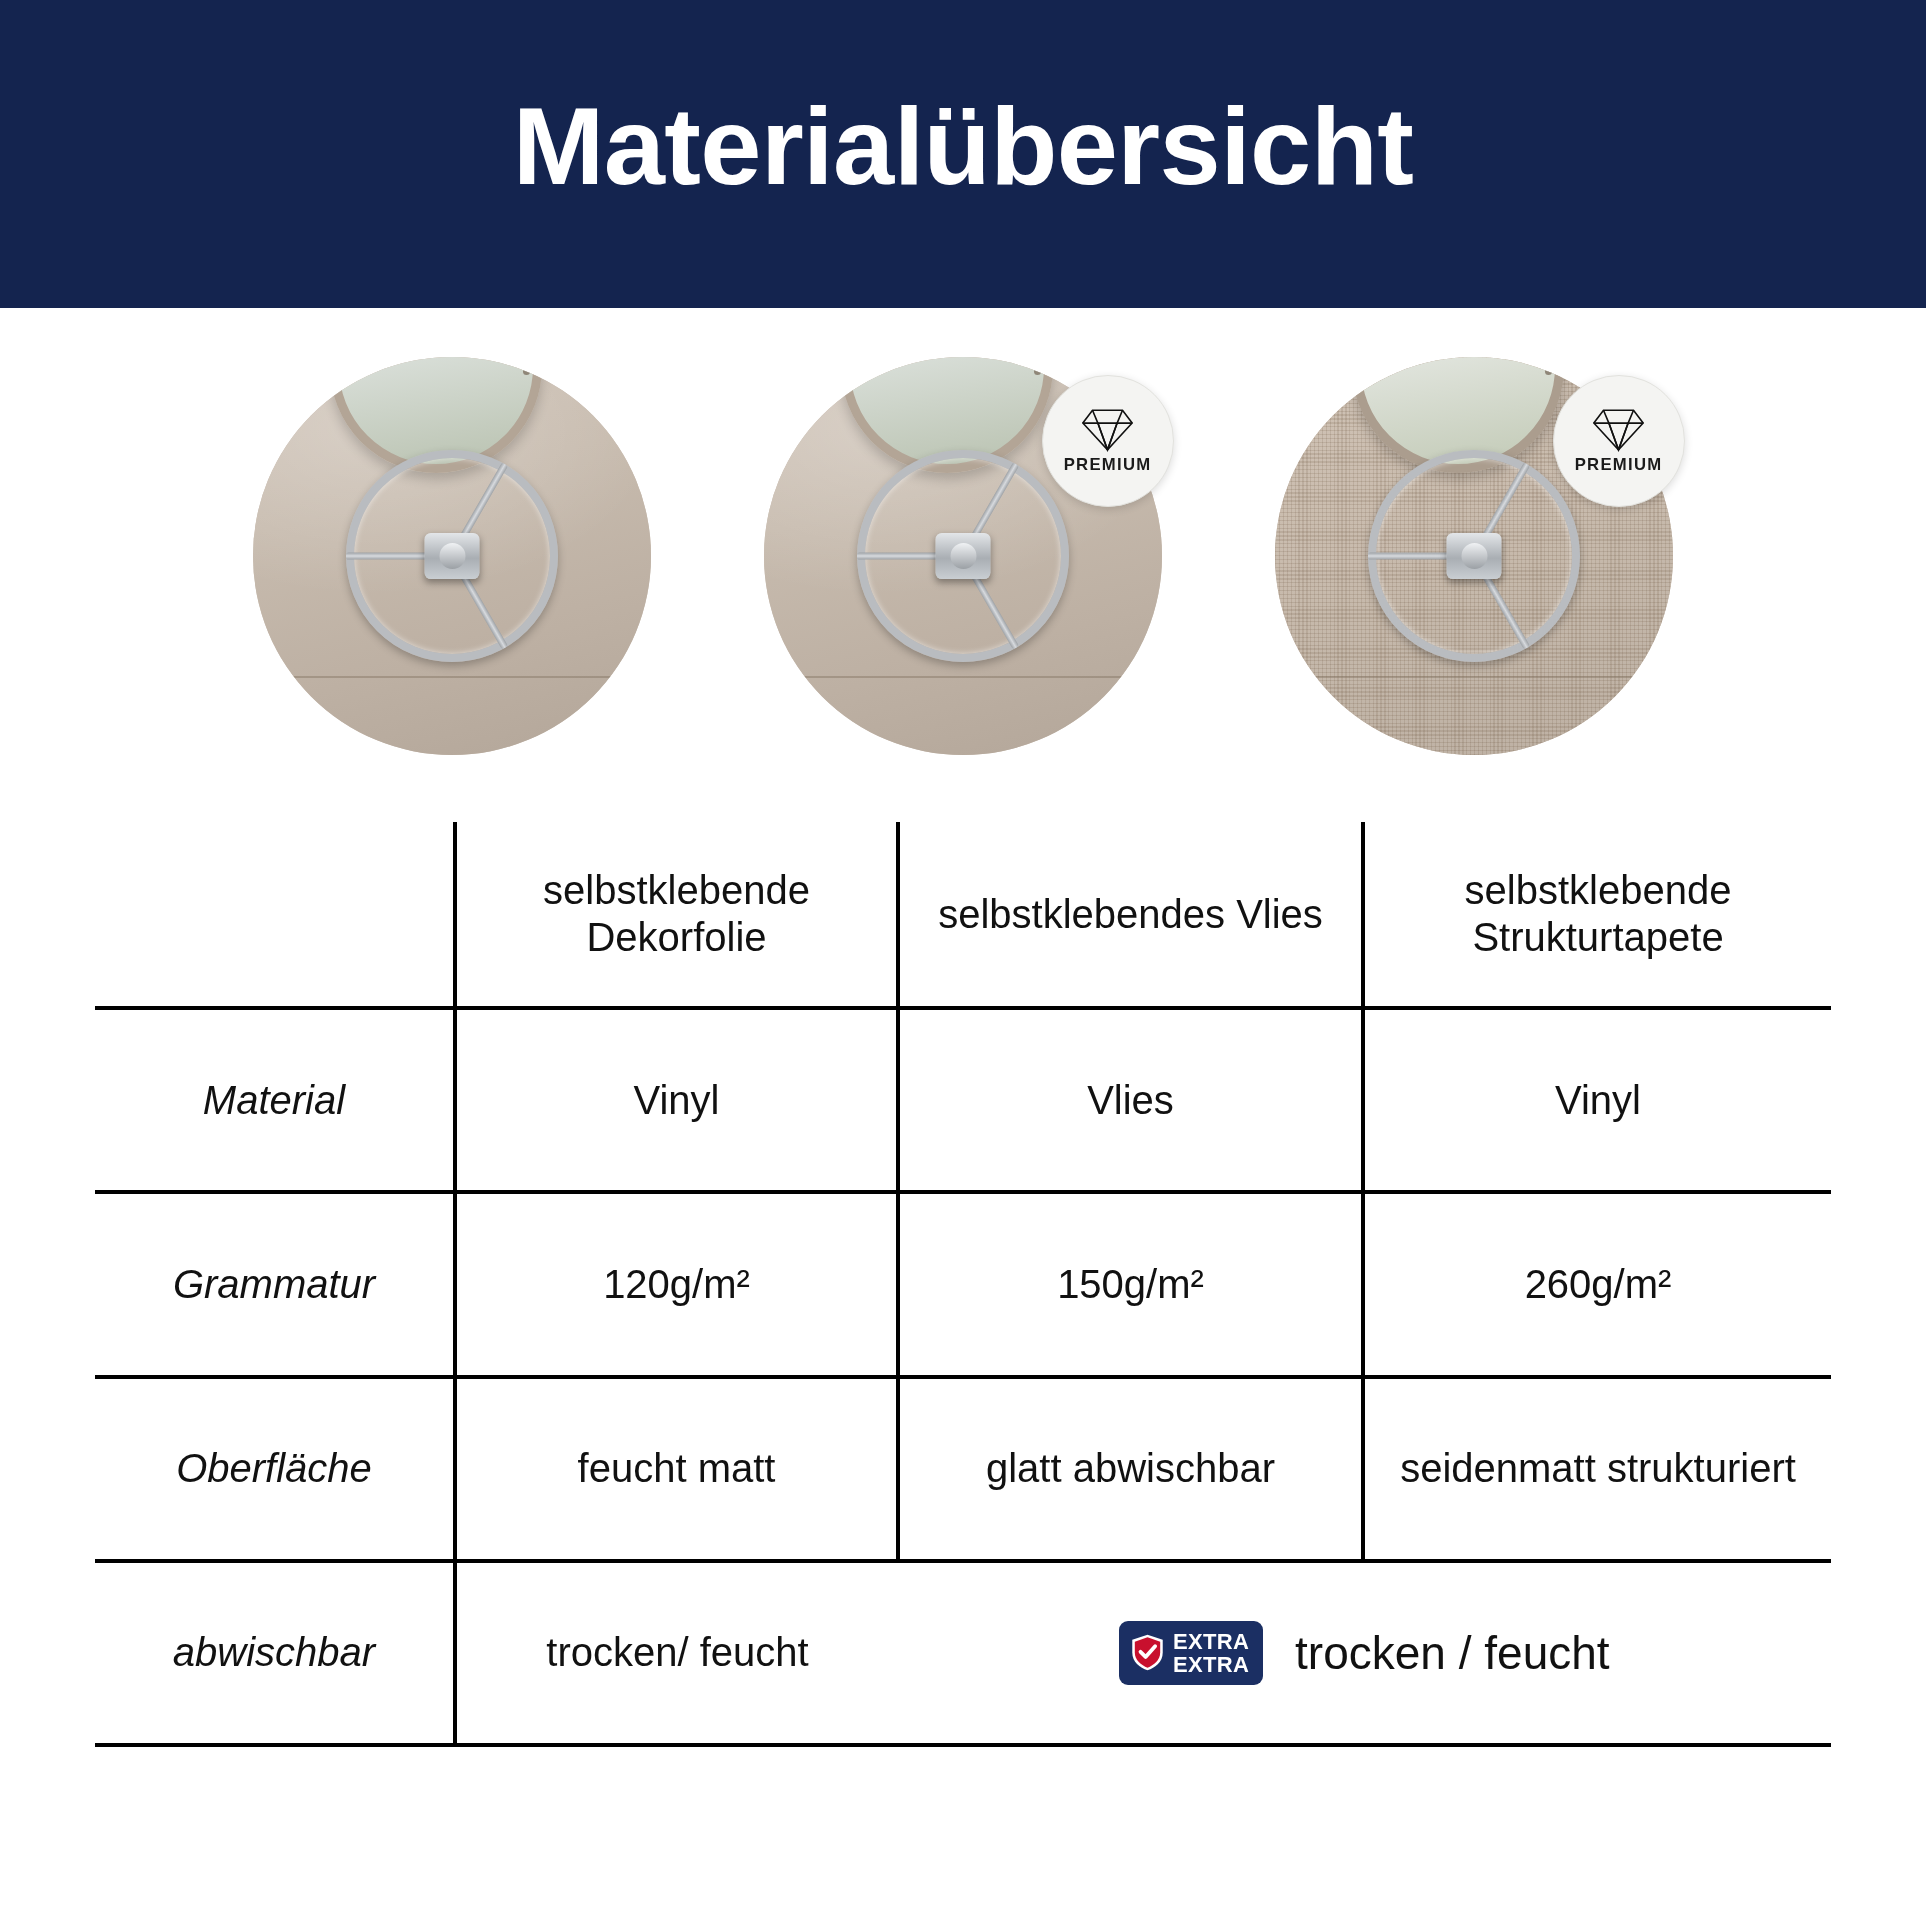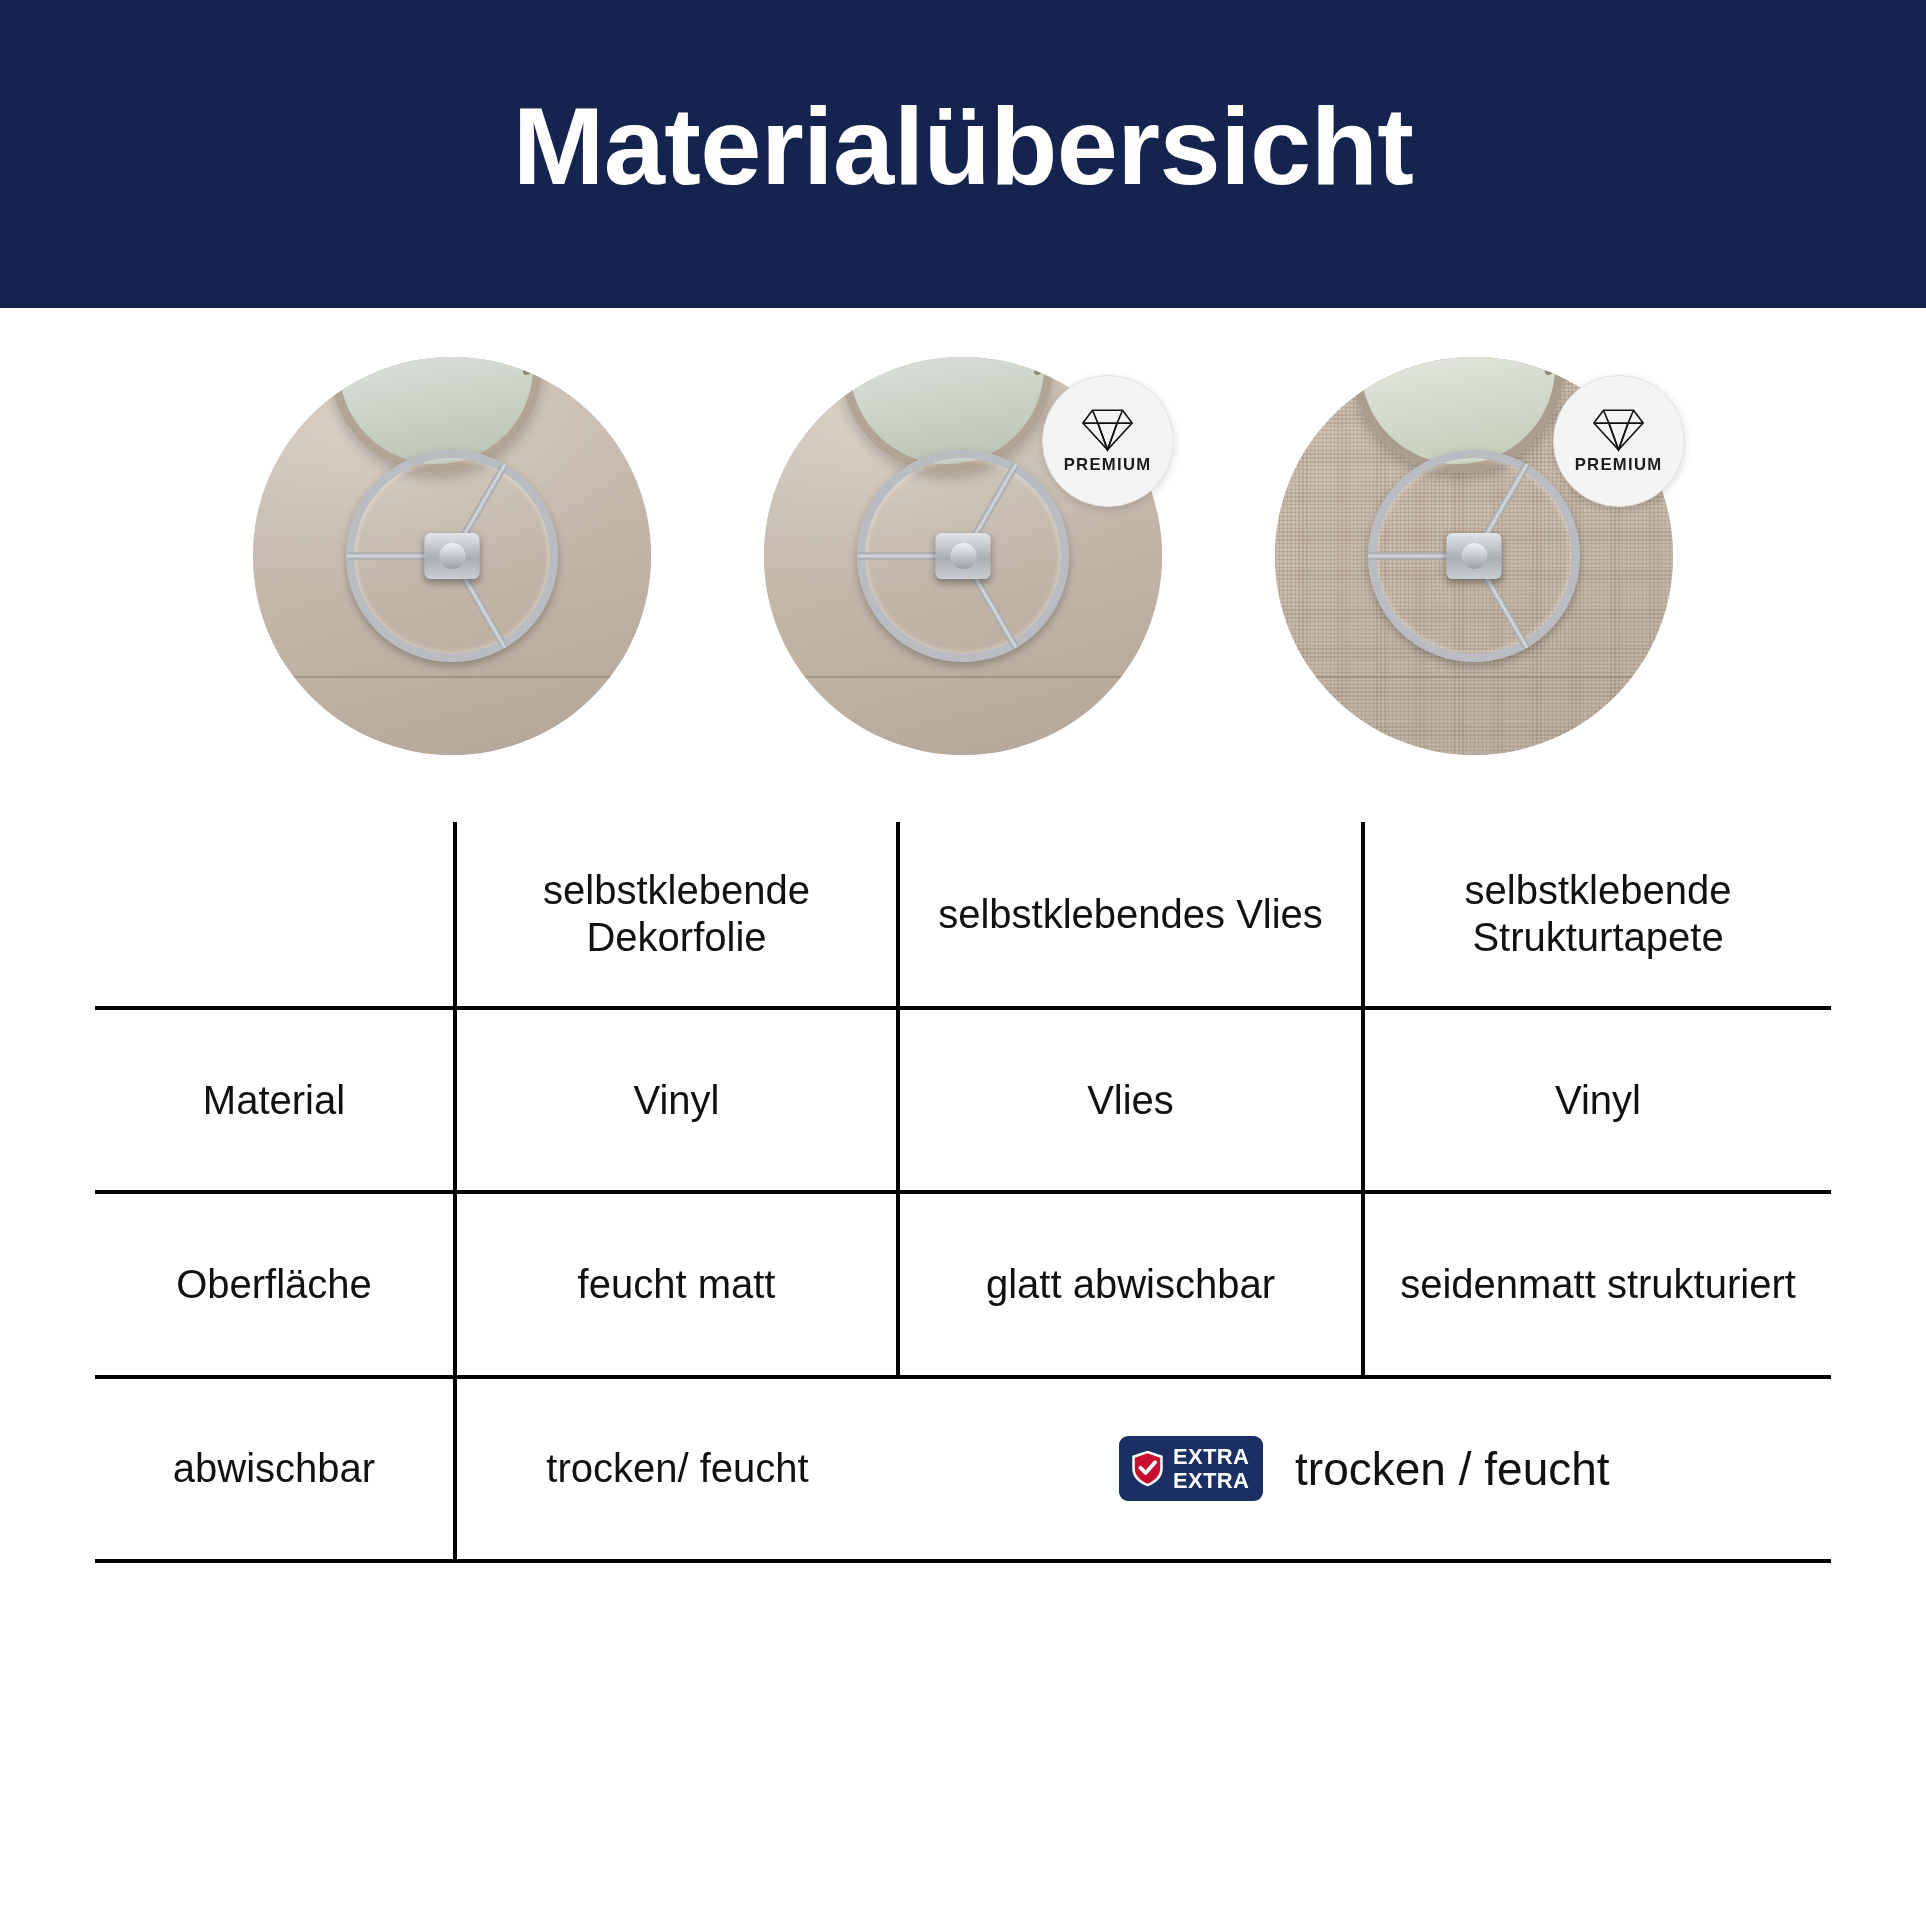"Material" td.rowlabel { font-style: none -> italic }
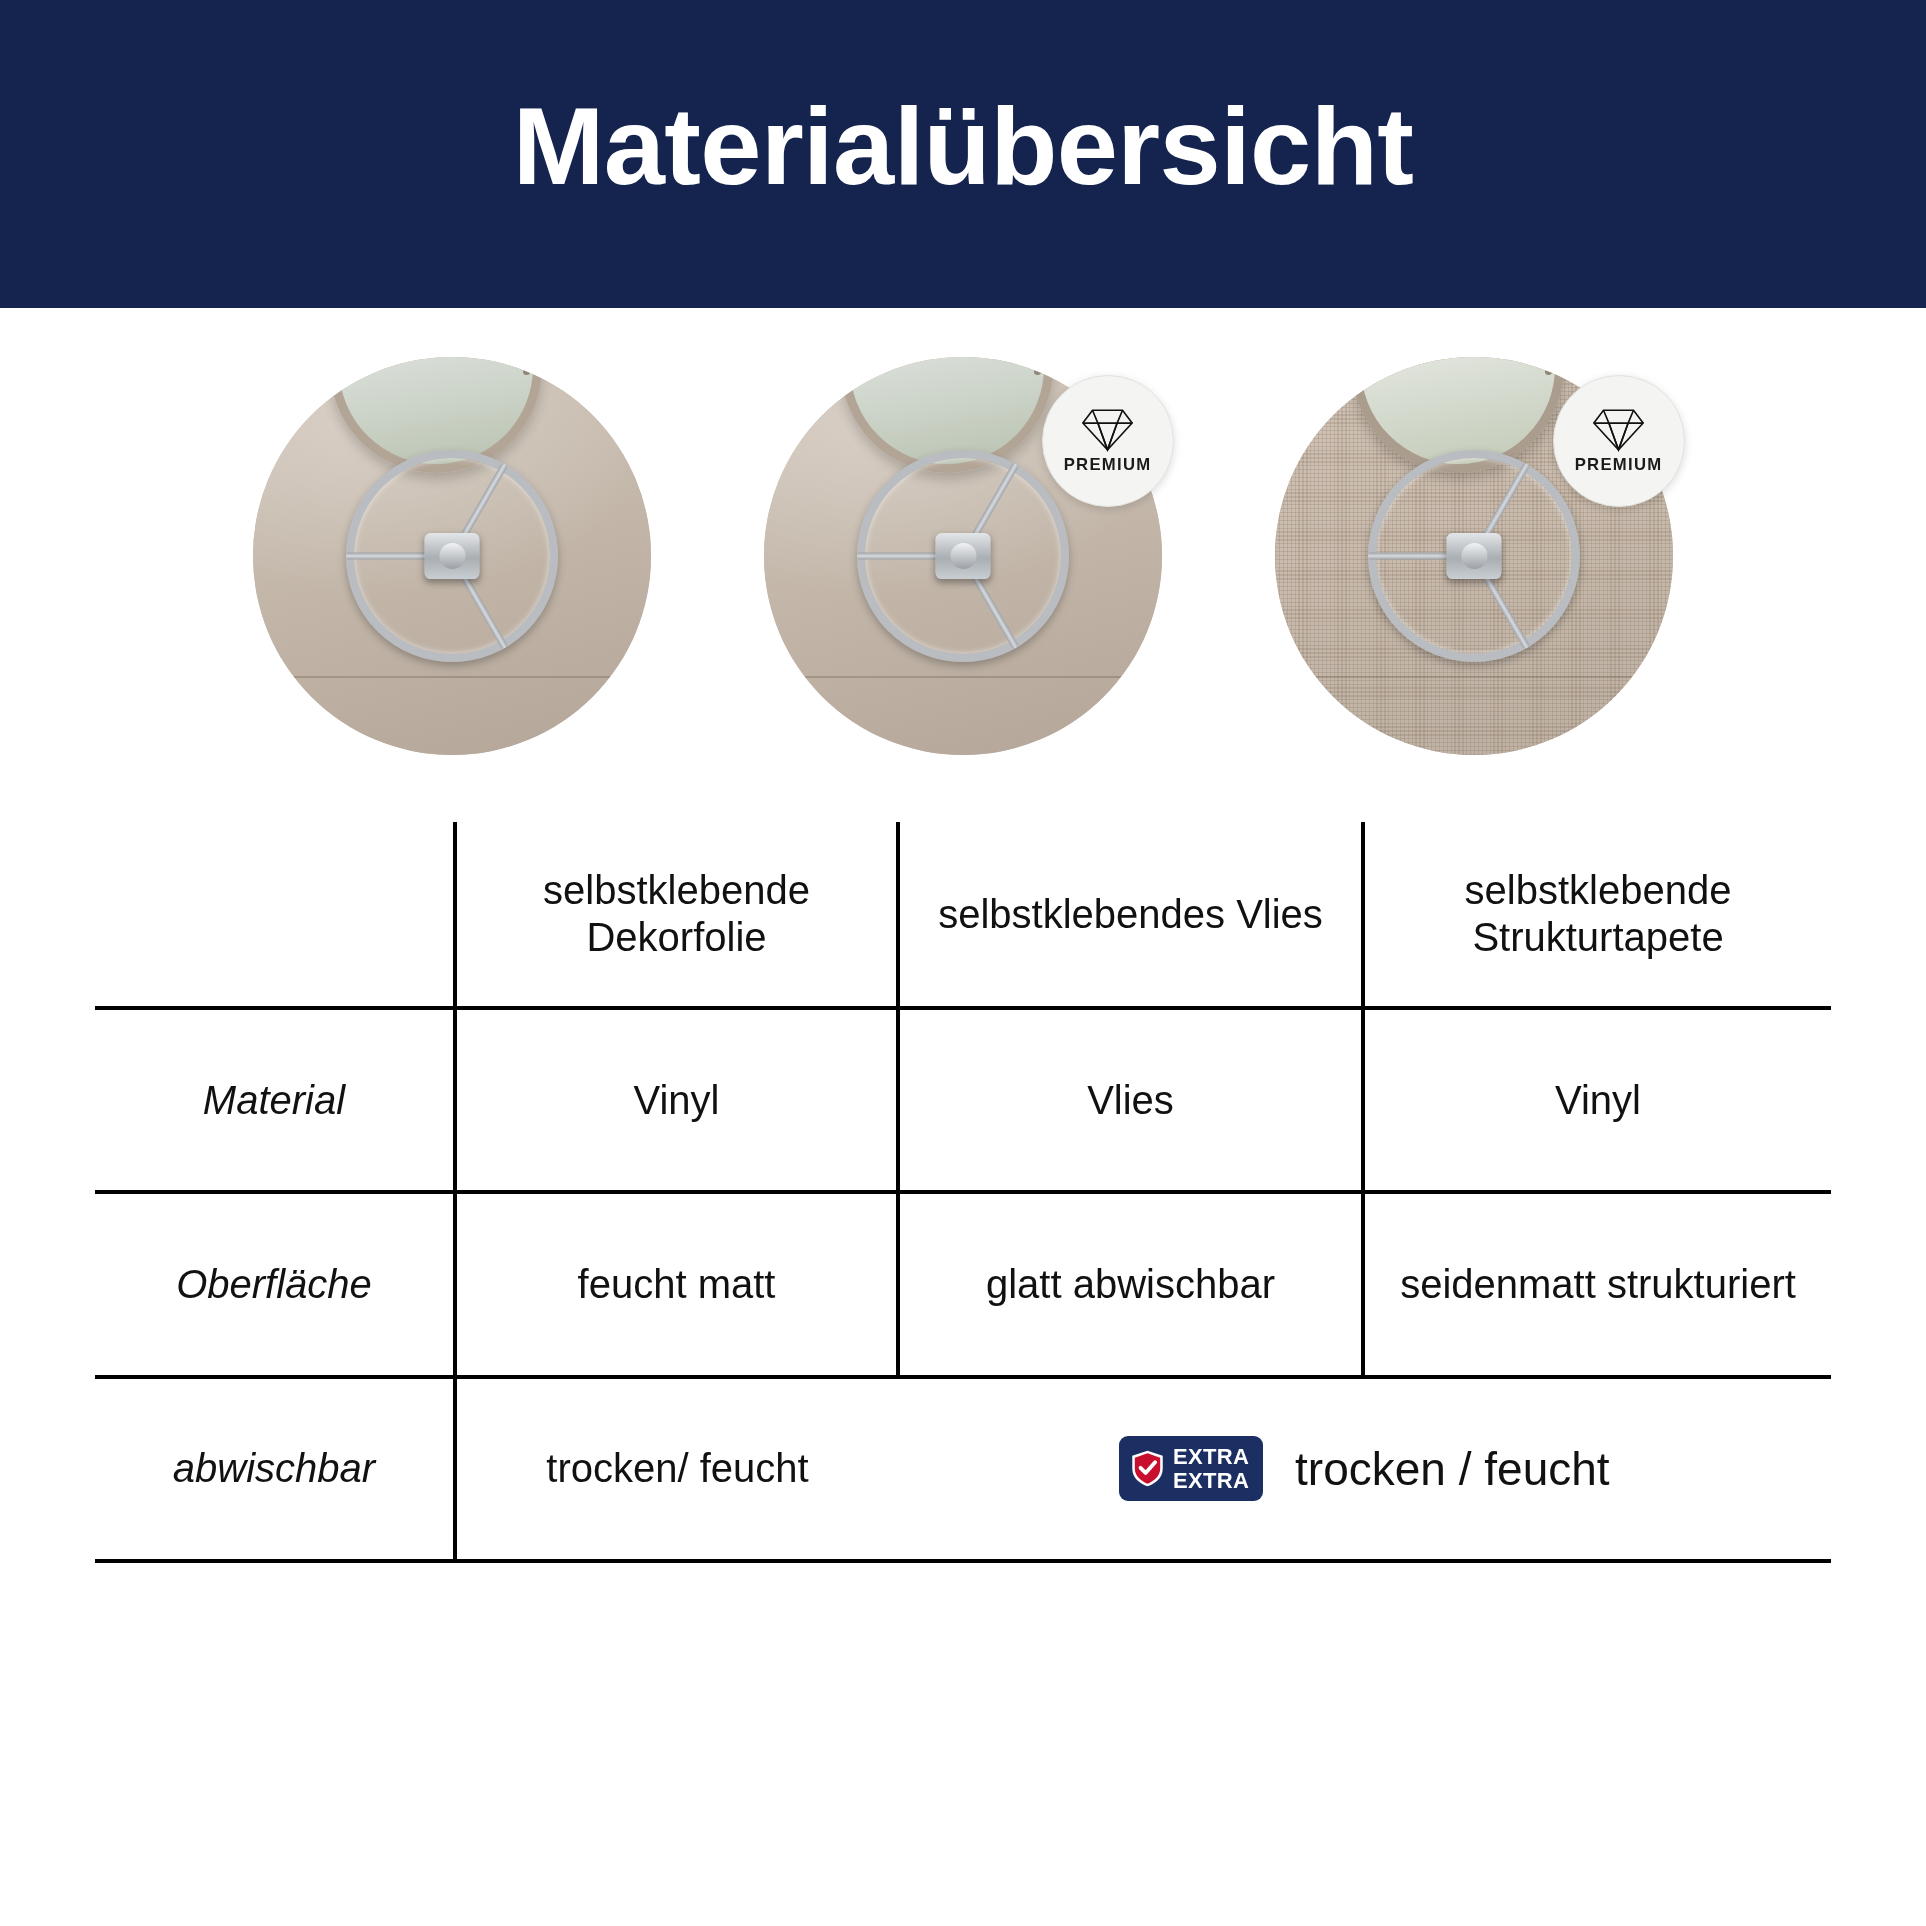"Grammatur" tr.body { html: none -> <tr> <td>Grammatur</td> <td>120g/m²</td> <td>150g/m²</td> <td>260g/m²</td> </tr> }
